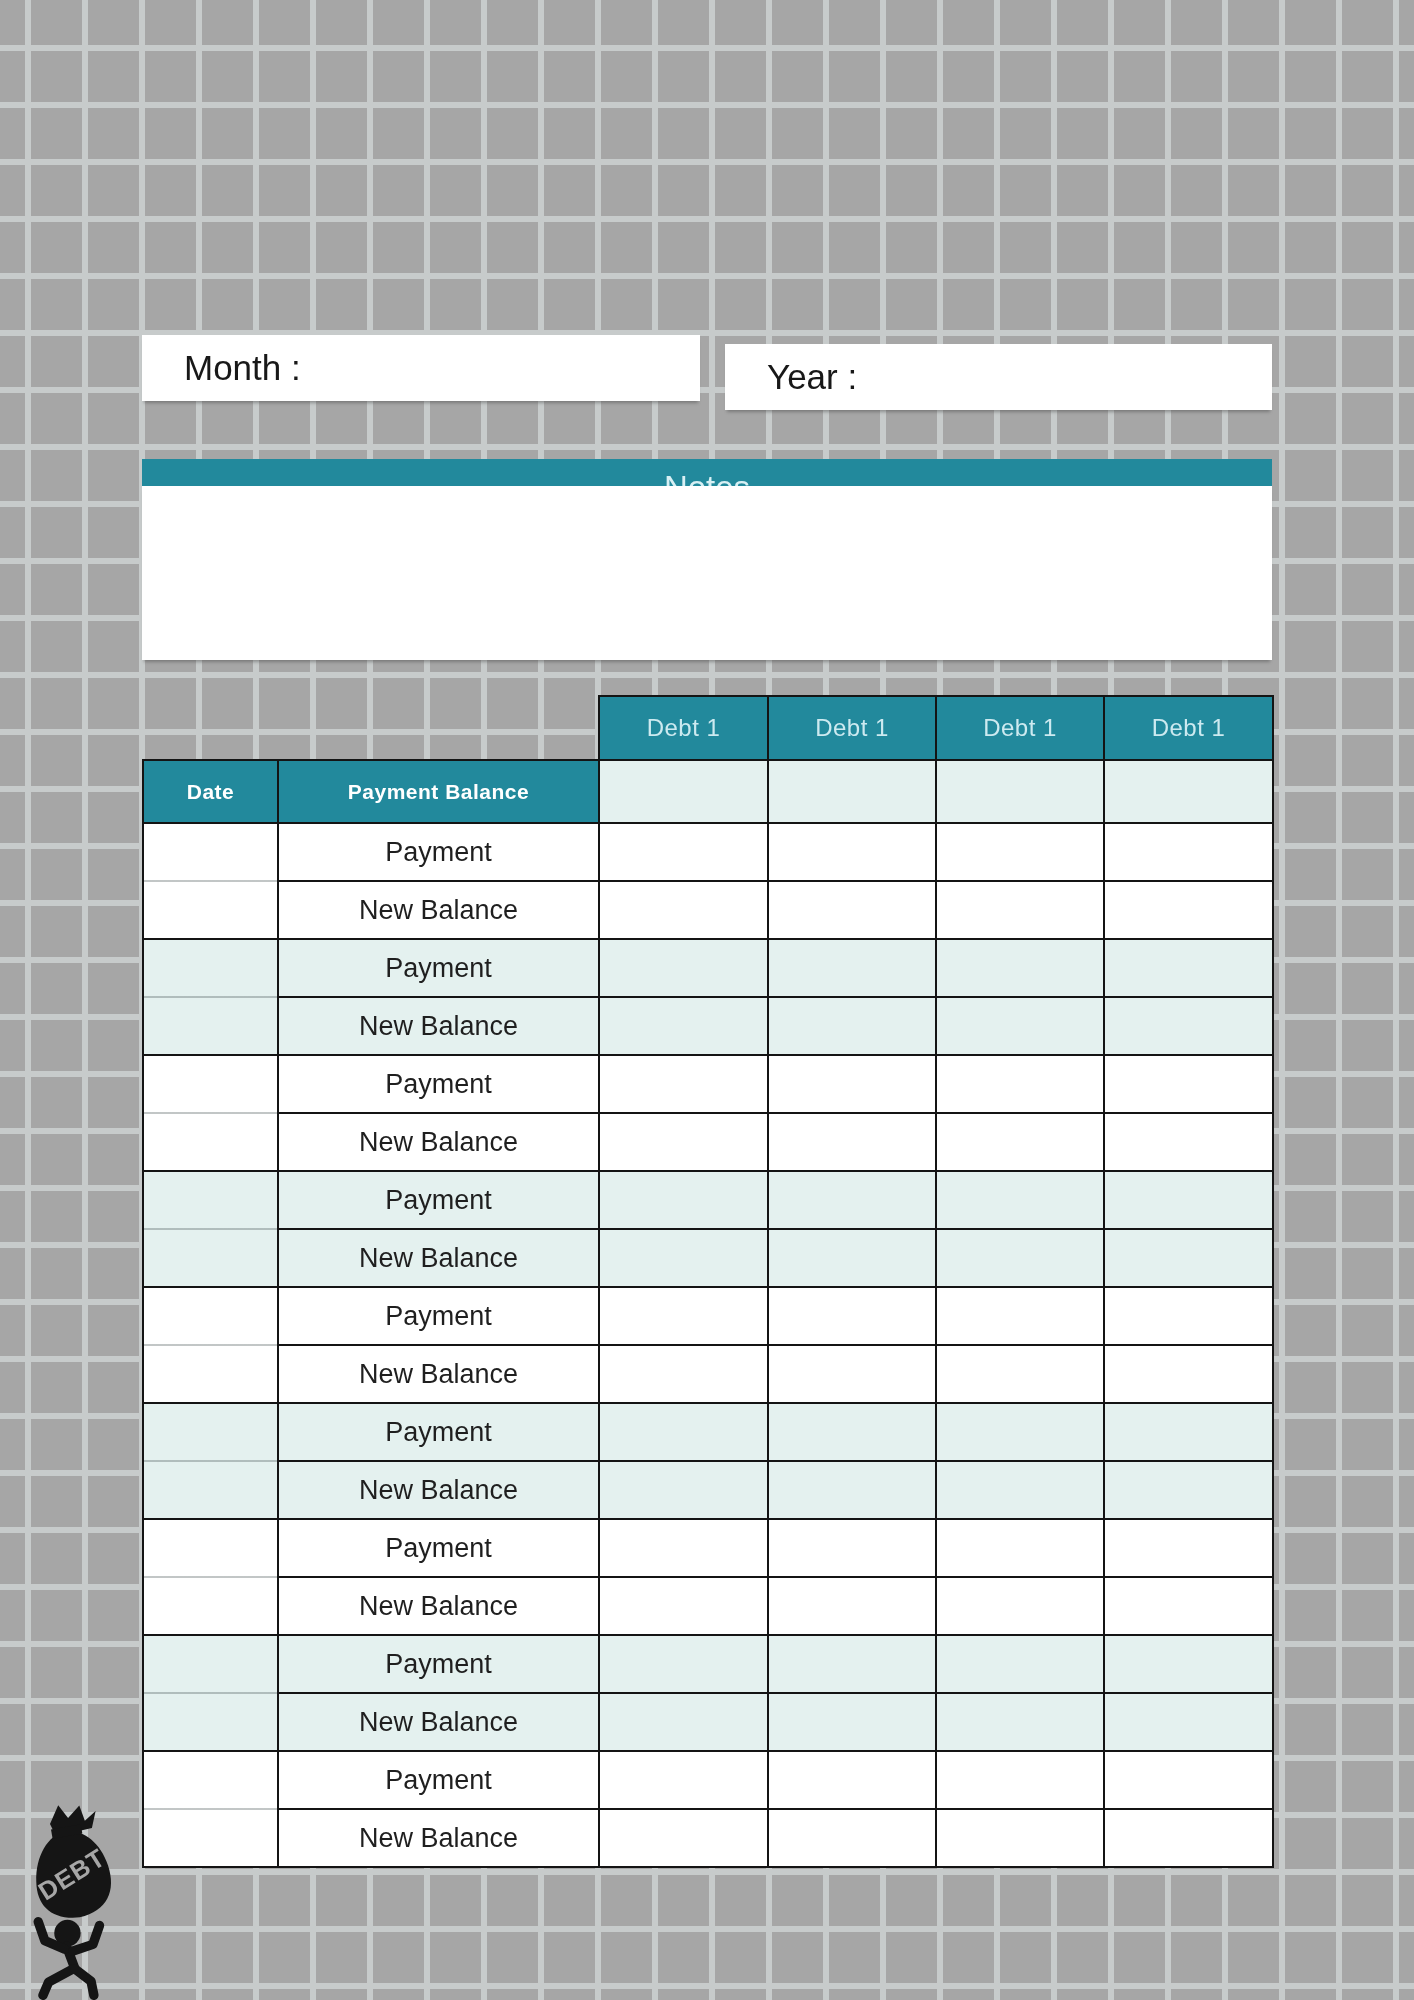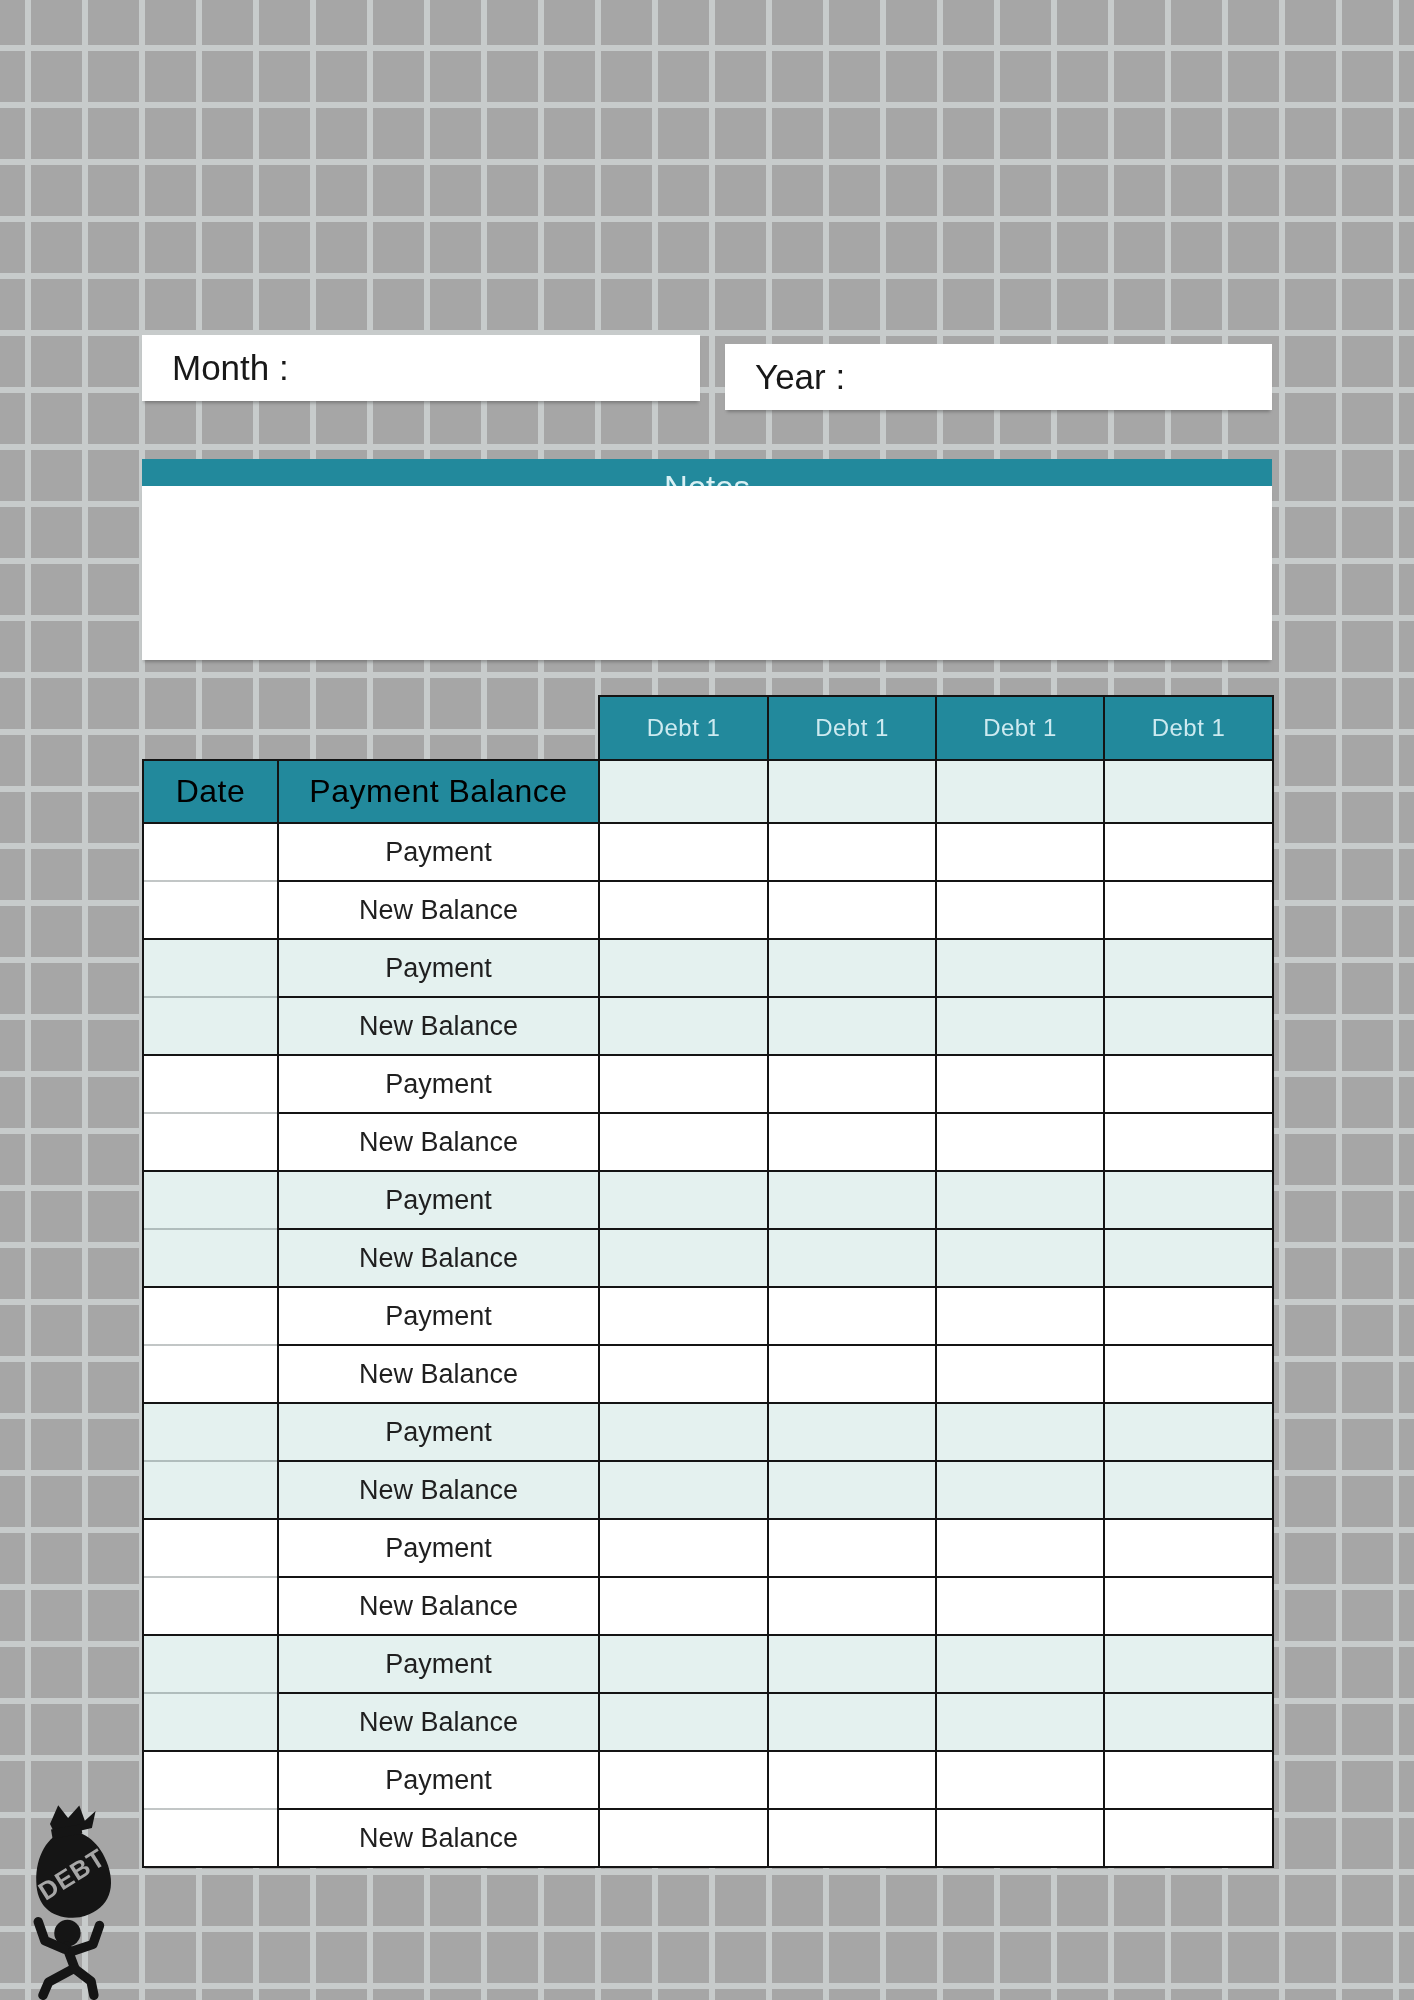"Month :" .field { padding-left: 30px -> 42px }
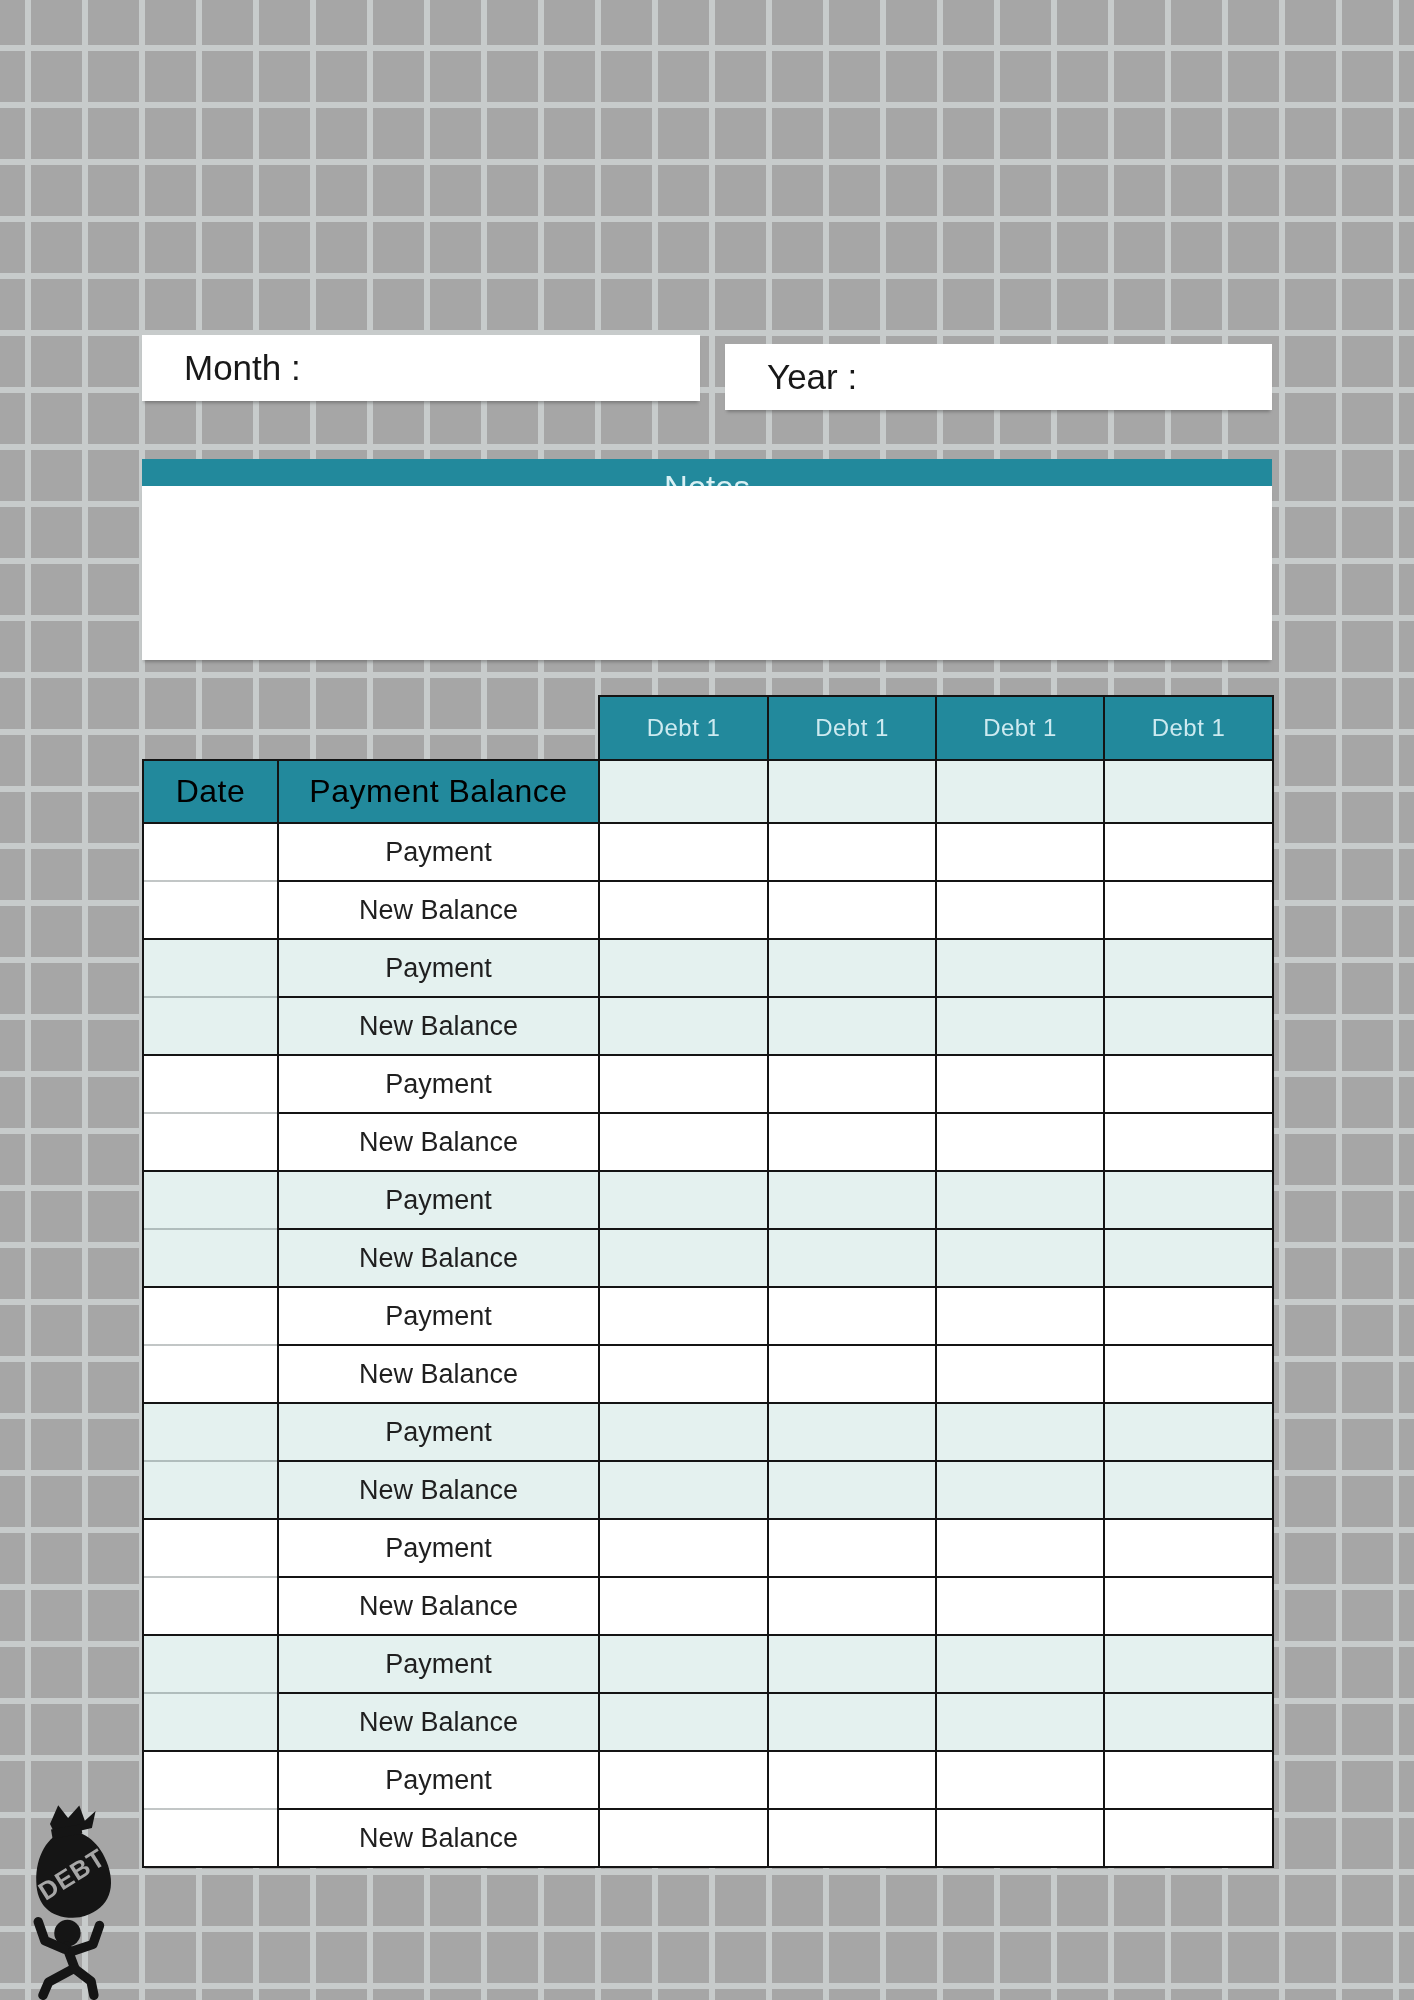"Date" th.side-h { color: #000000 -> #ffffff; font-size: 32px -> 21px; font-weight: normal -> bold }
